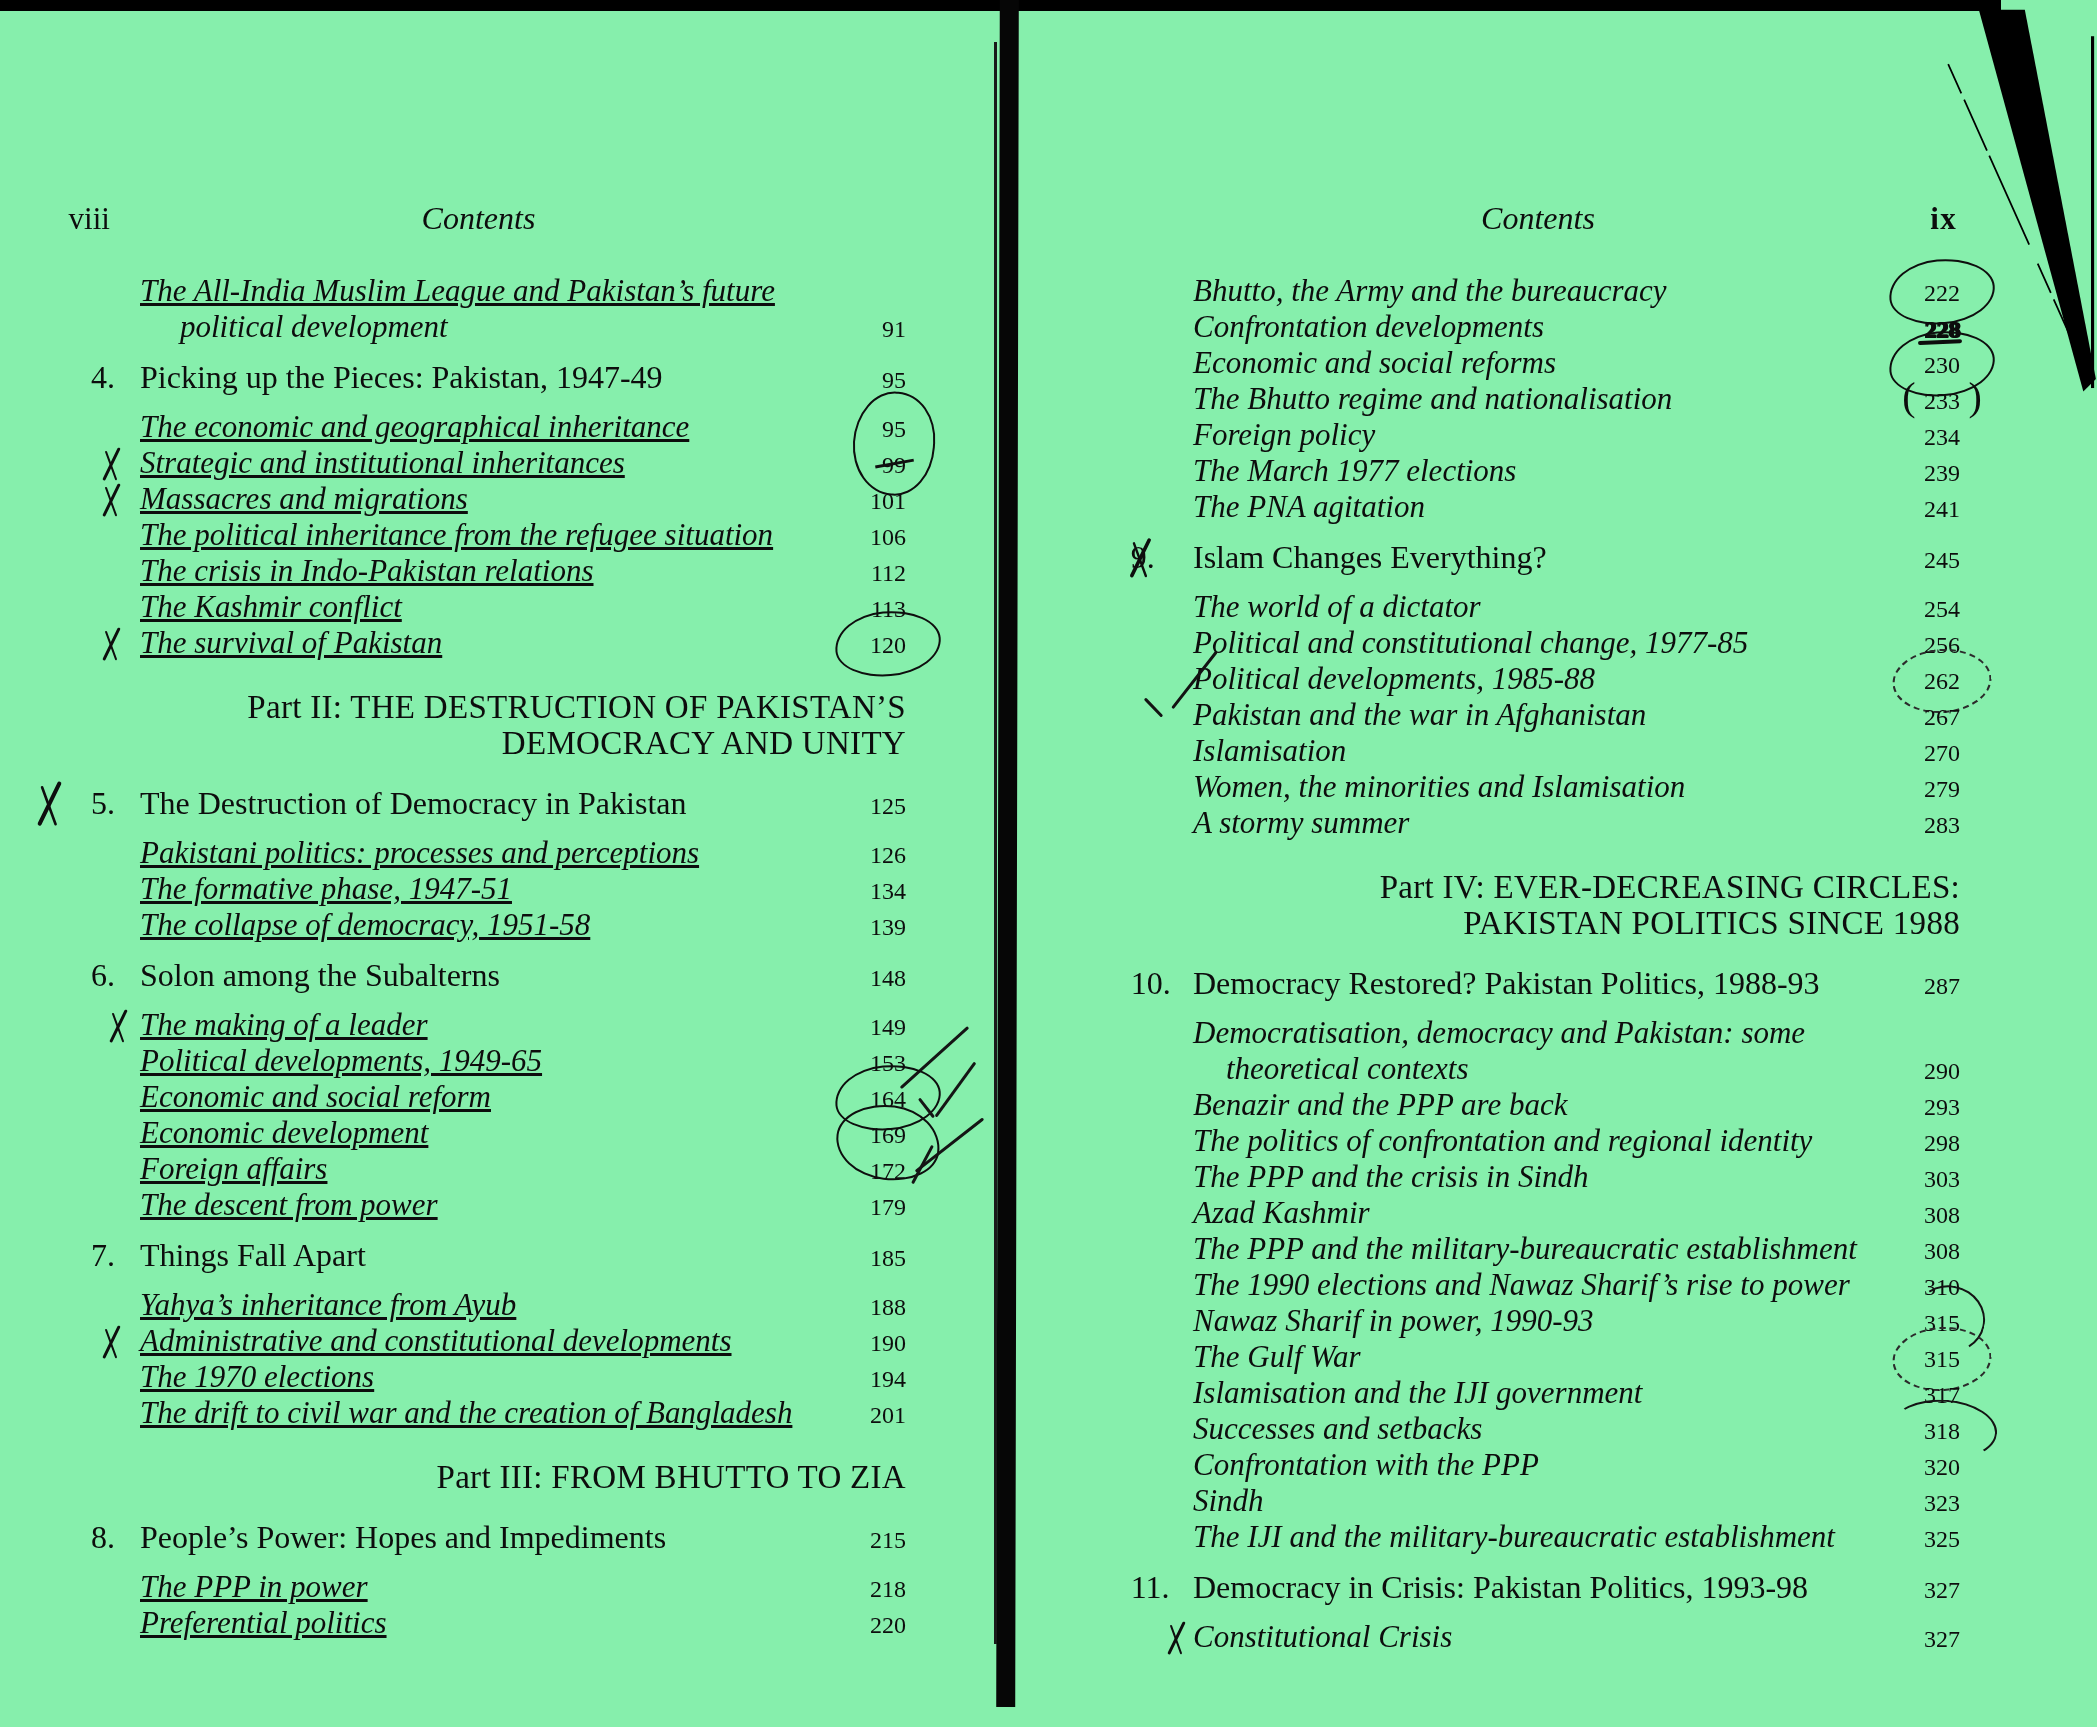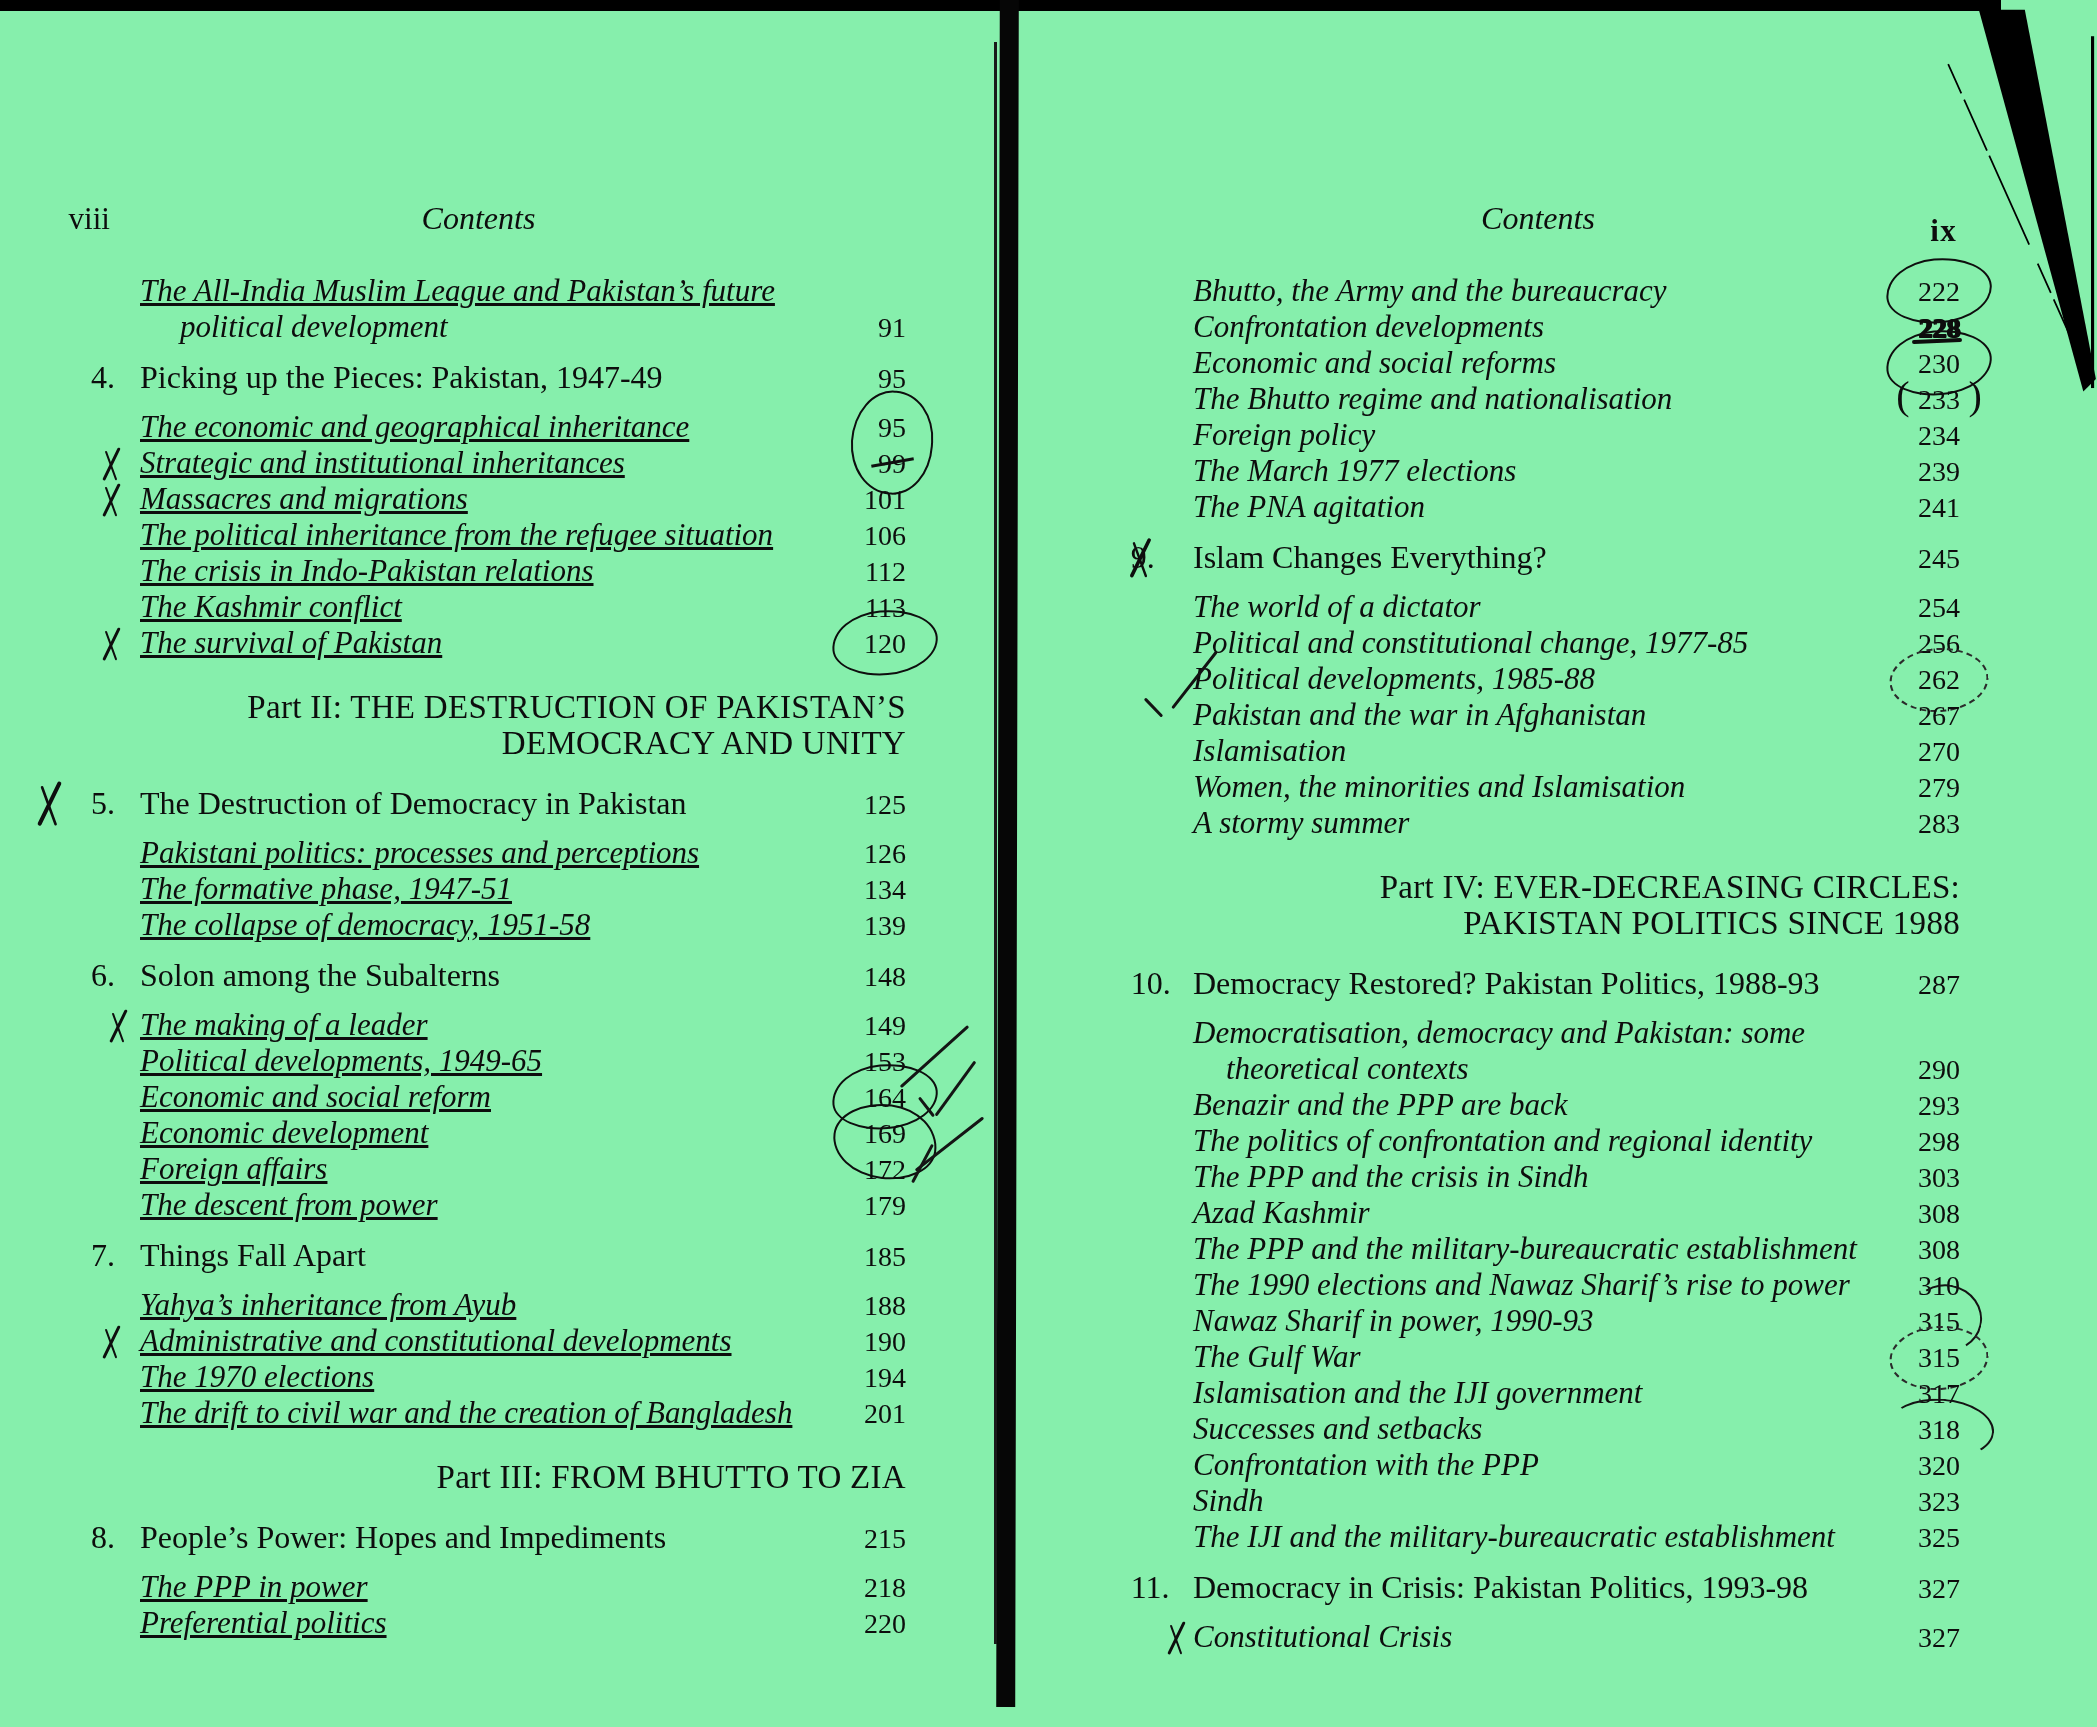"ix" .page-right .folio { margin-top: 12px -> none }
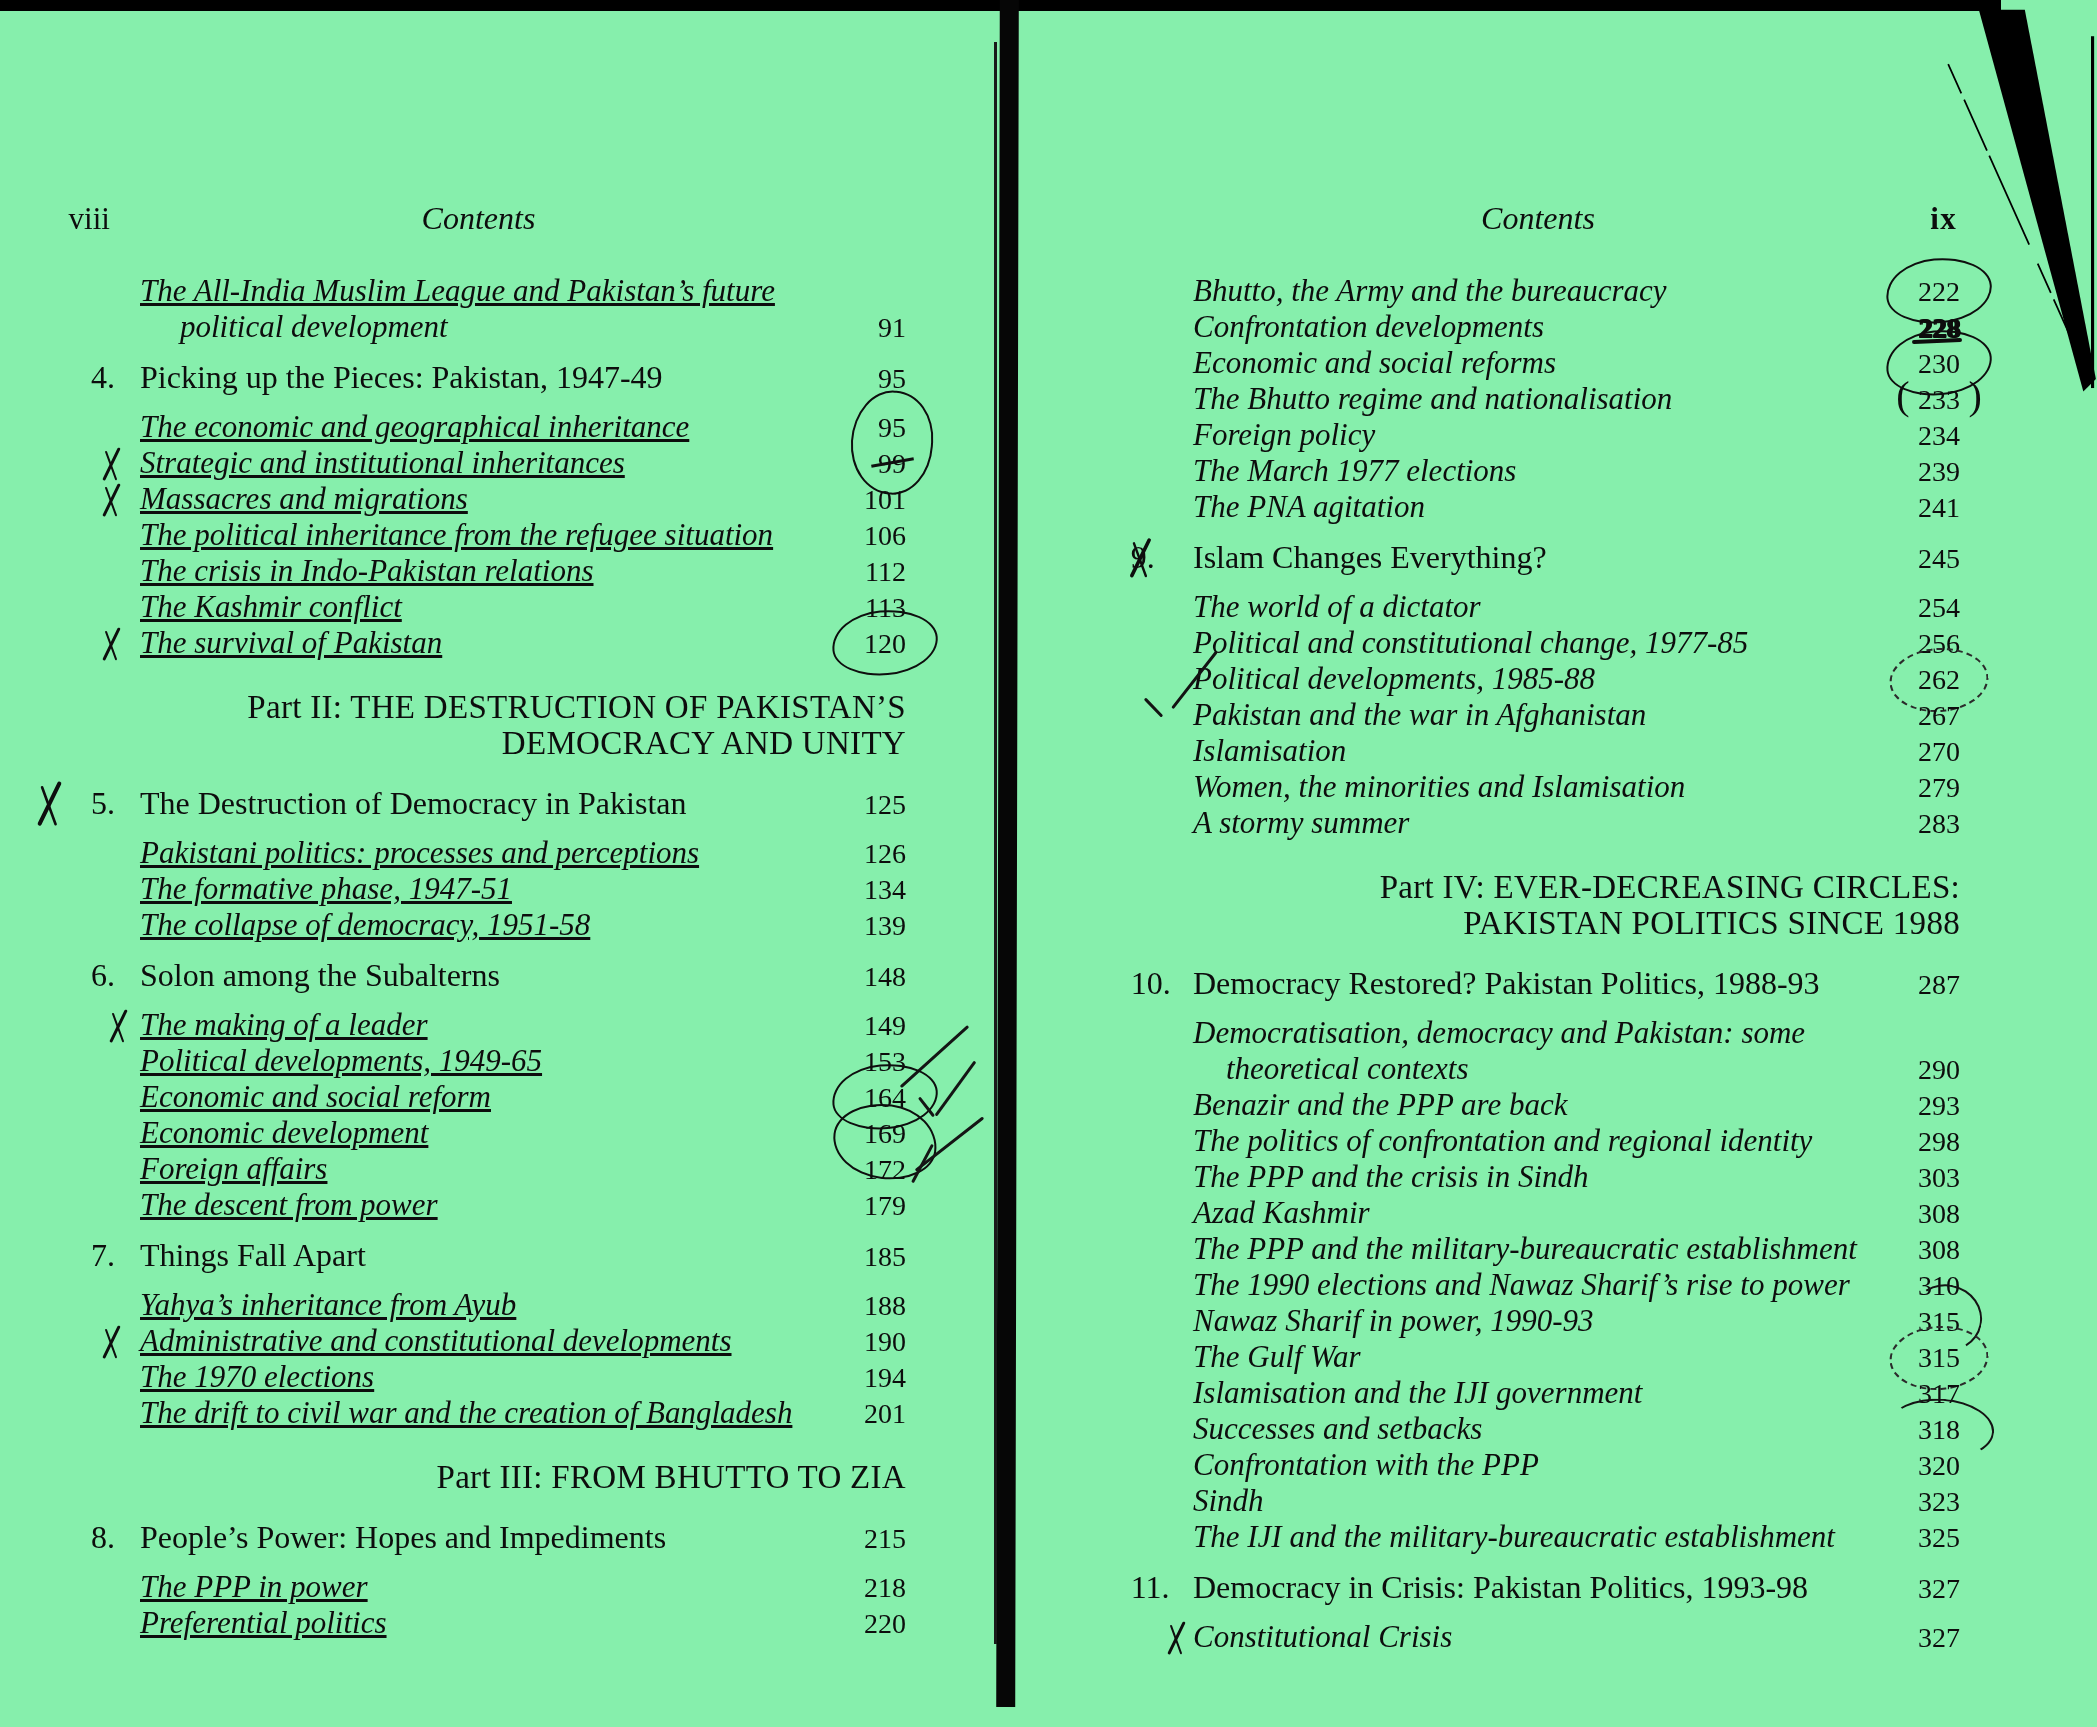"222" .pnum { font-size: 28px -> 24px }
